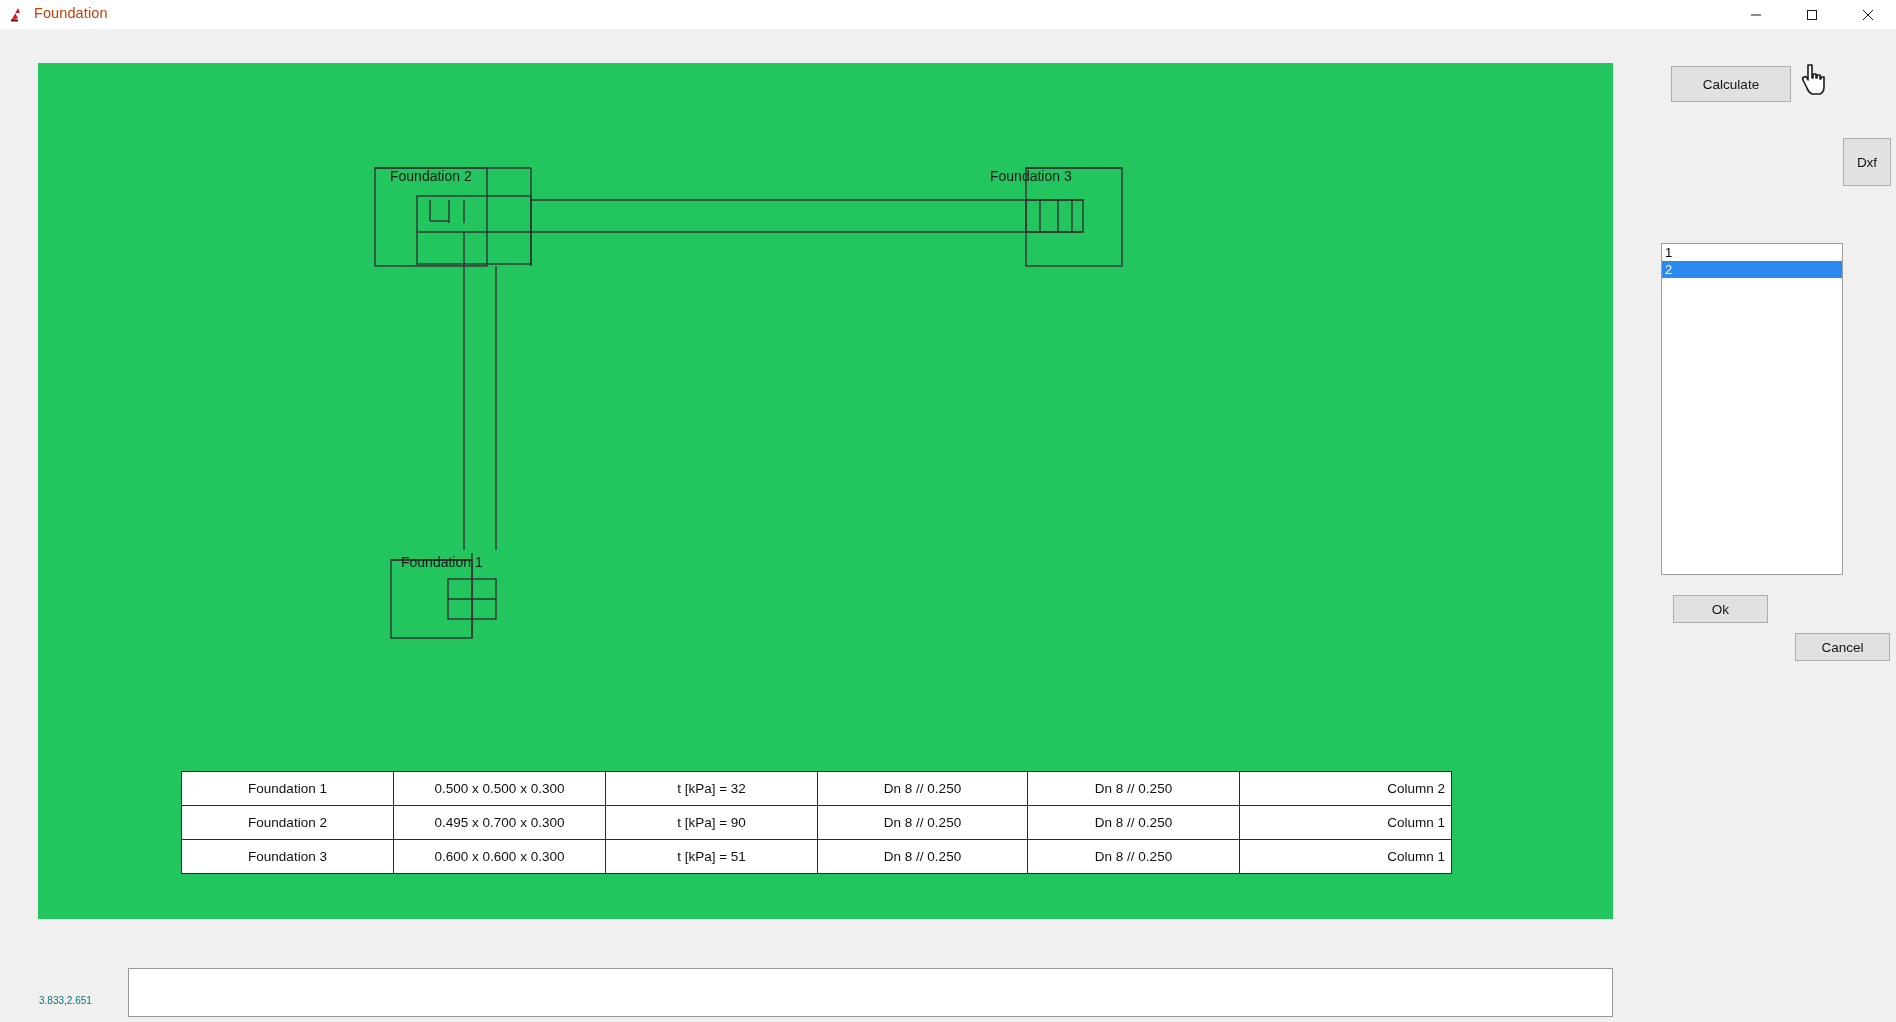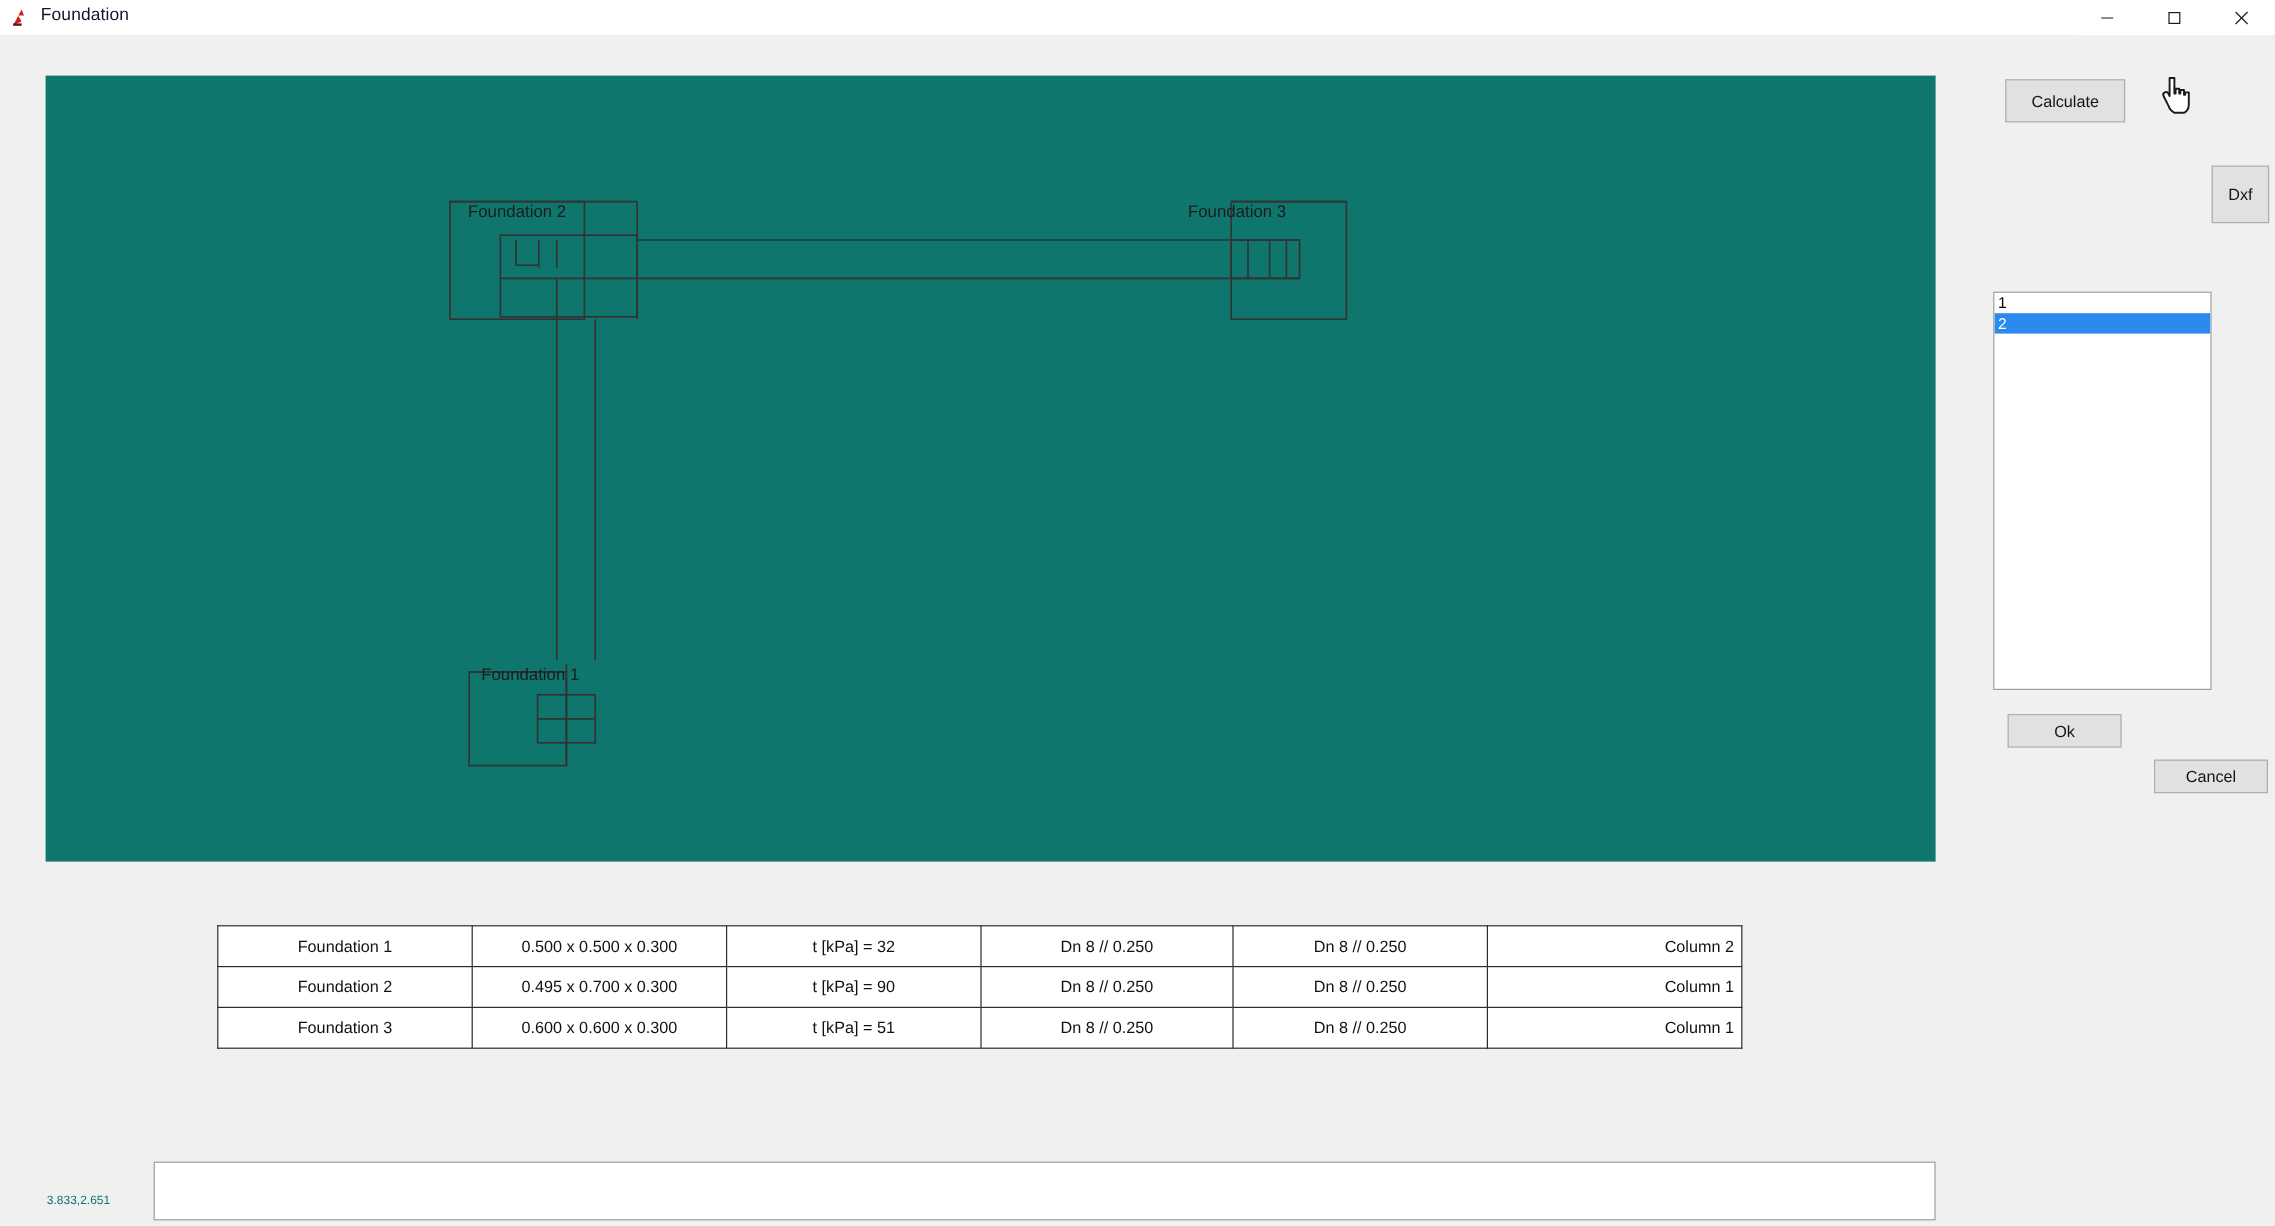"Foundation" .title-text { color: #0f172a -> #c2410c }
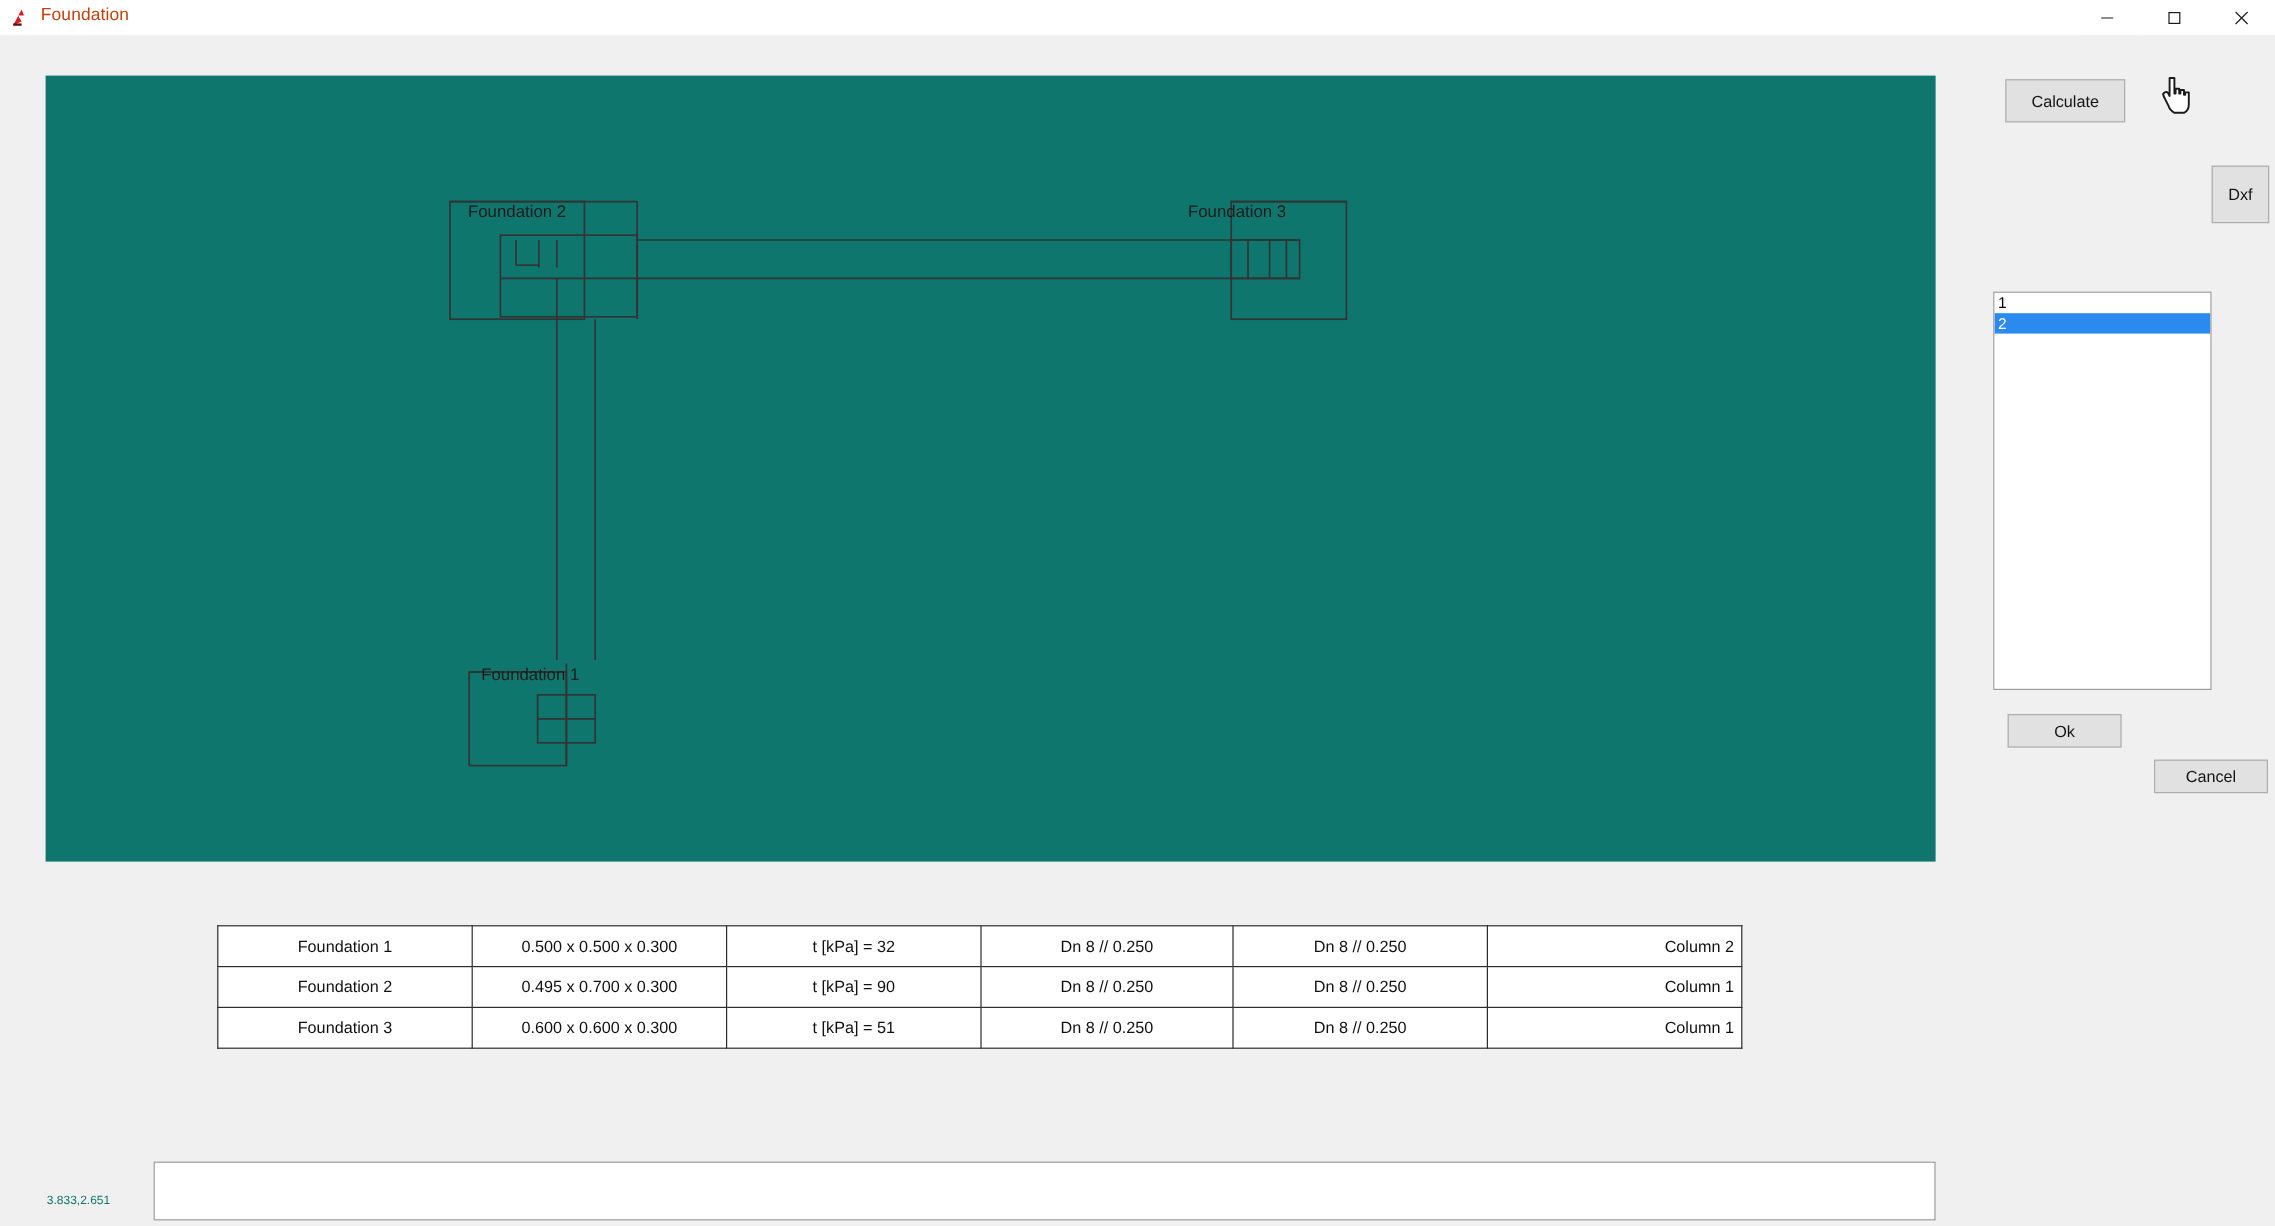"Calculate" #calculate-button { width: 100px -> 120px }
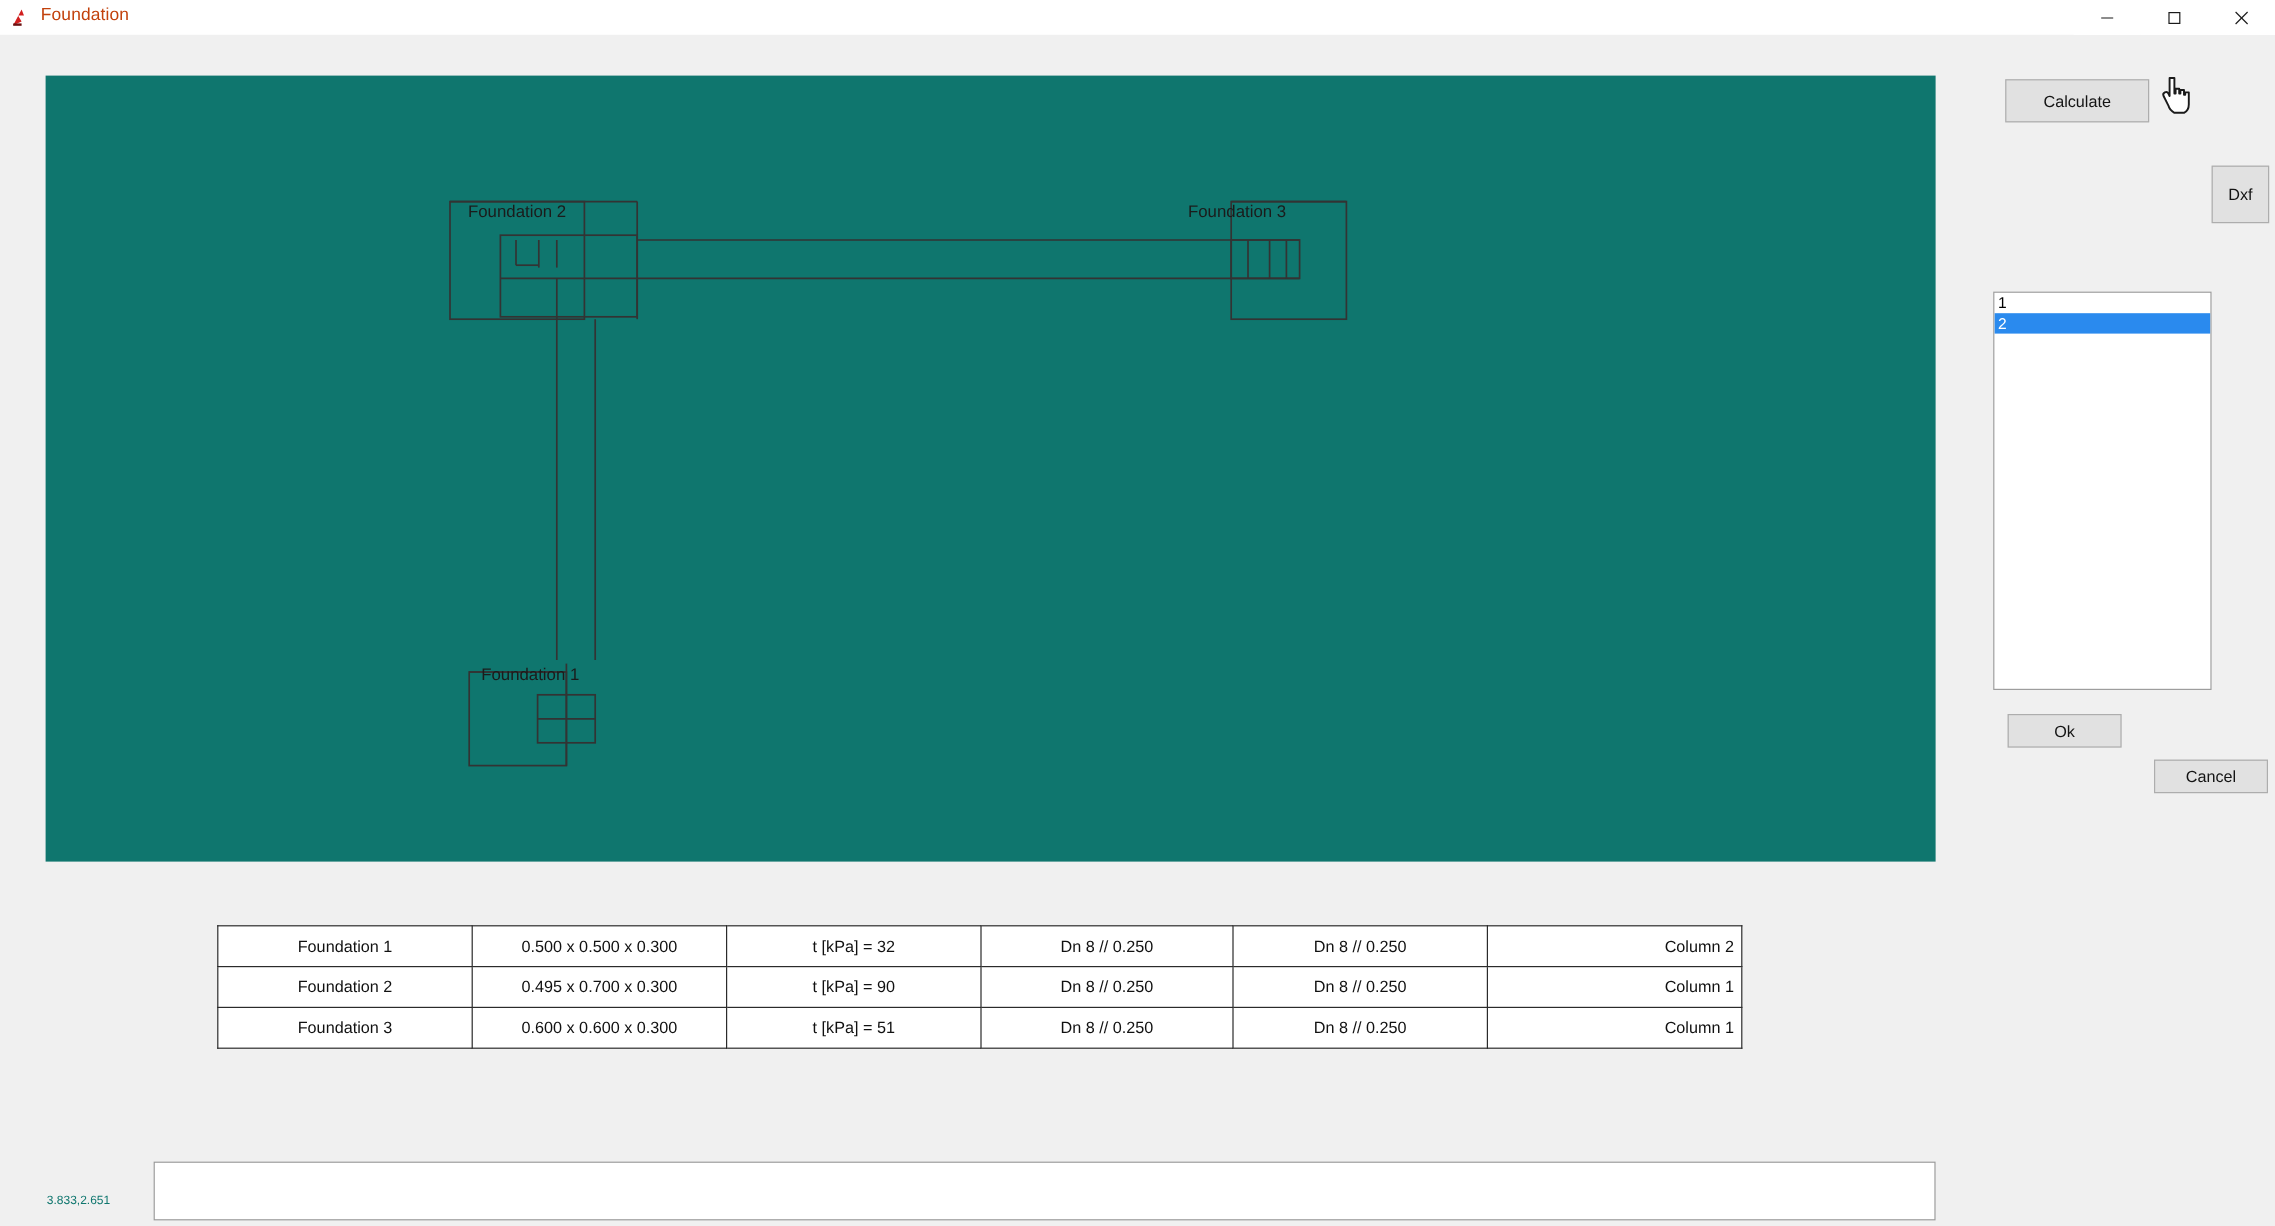"Foundation 2" .canvas { background: #0f766e -> #22c55e; height: 655px -> 856px }
